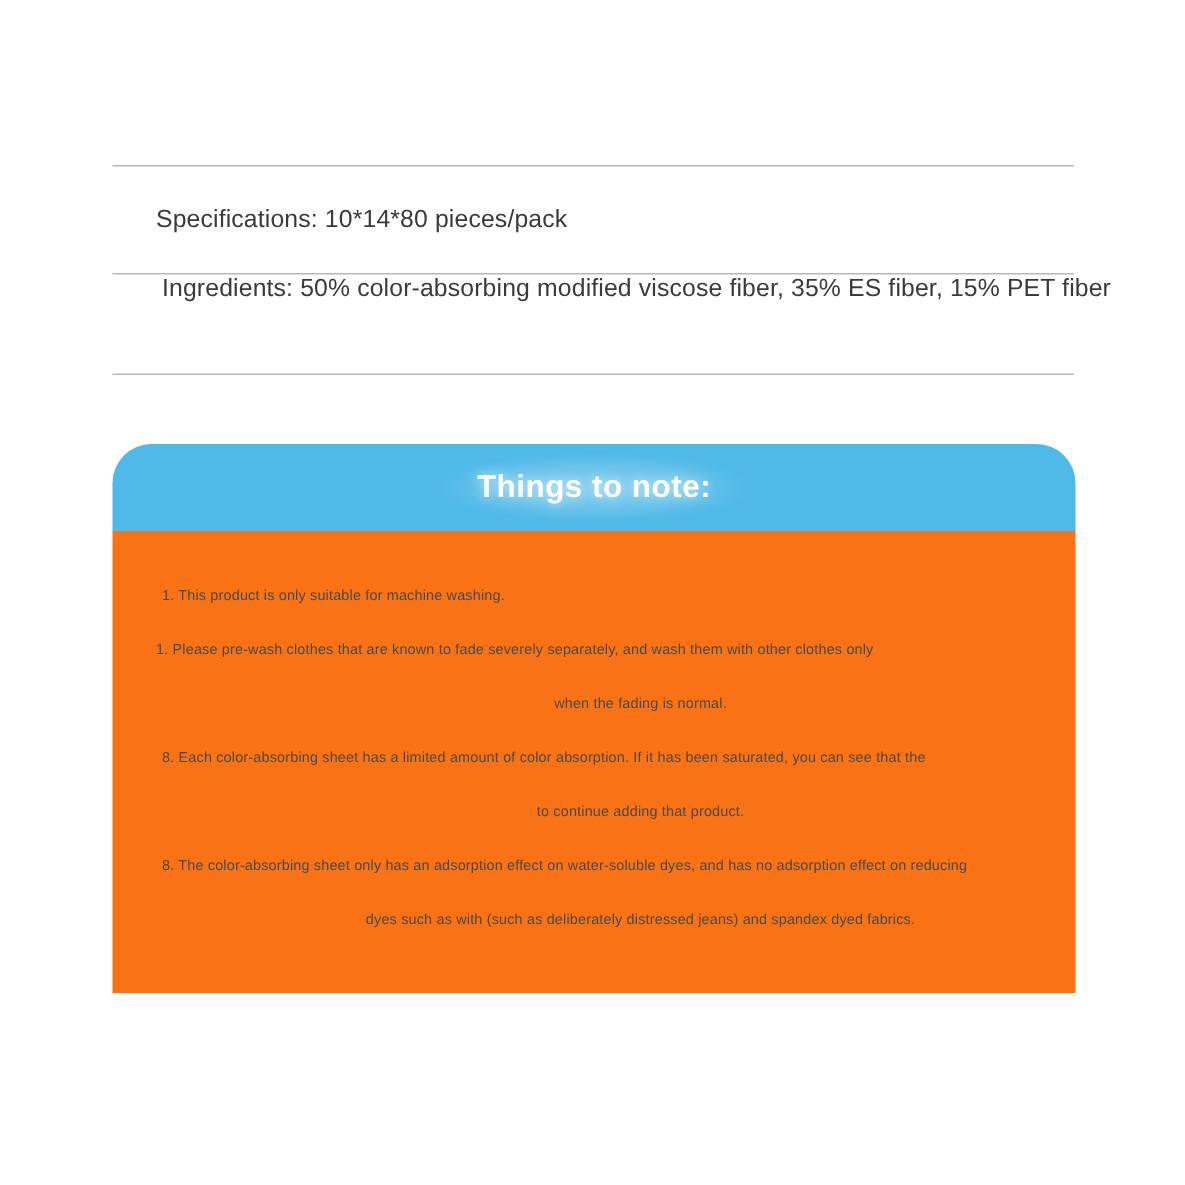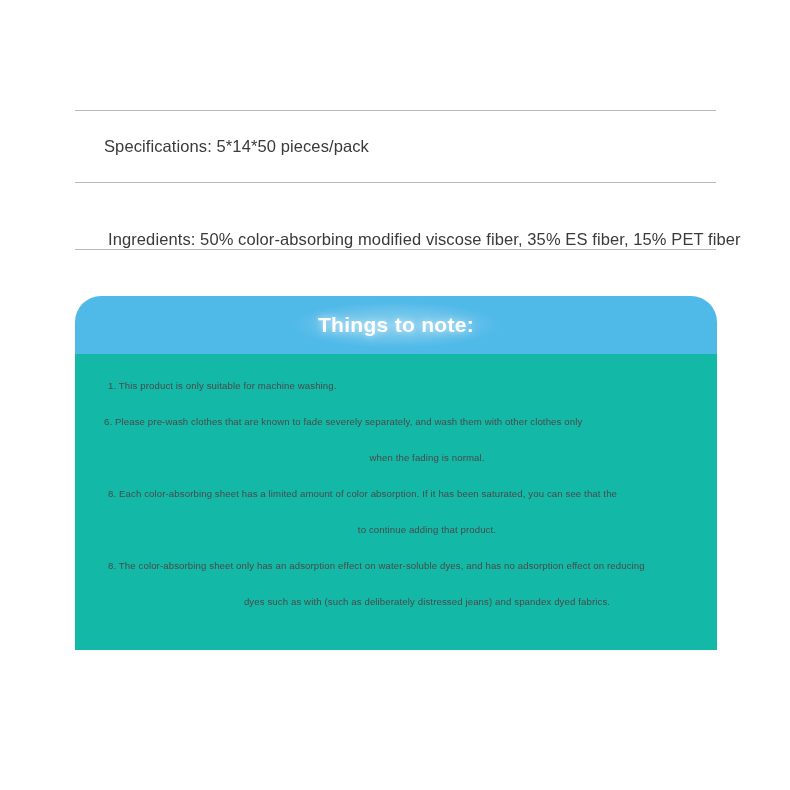"Specifications: 5*14*50 pieces/pack" div.spec-value { text: 5*14*50 -> 10*14*80 }
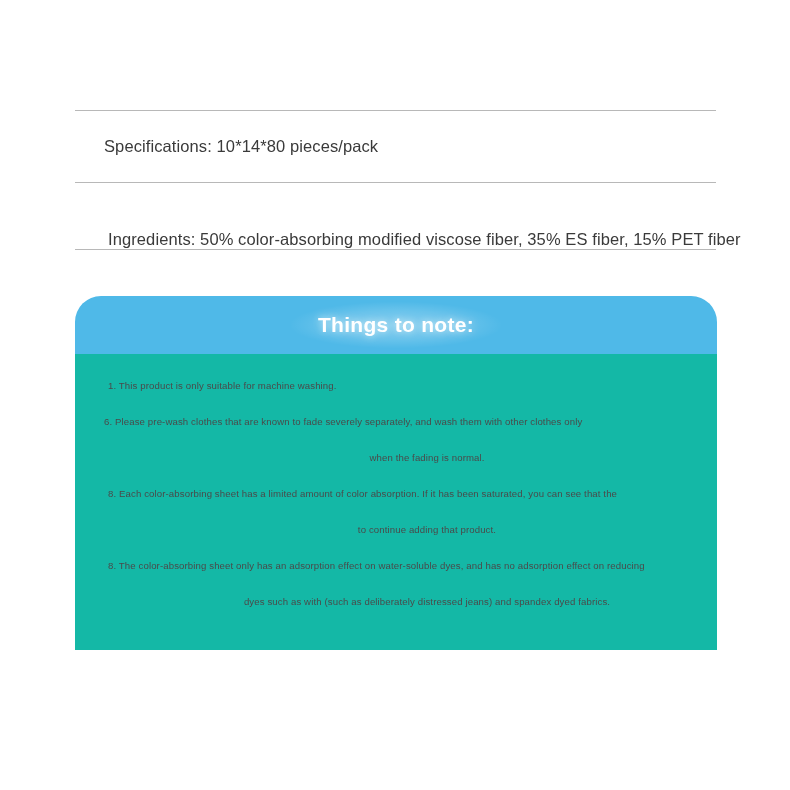"Ingredients: 50% color-absorbing" .ingredients-row { align-items: flex-end -> flex-start }
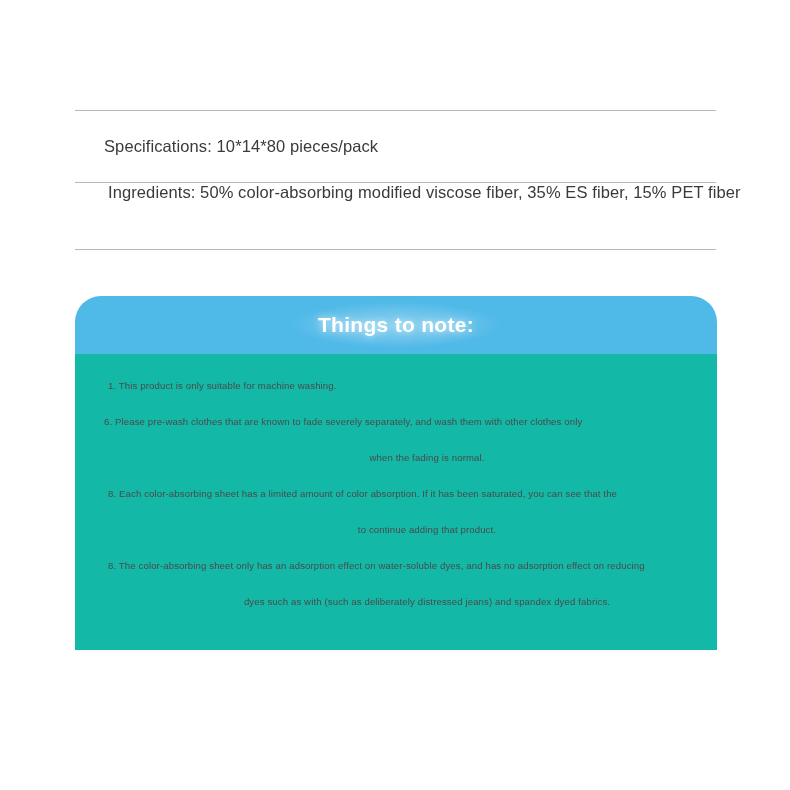"1. This product is only" .notes-body { background: #14b8a6 -> #f97316; padding: 14px 0 30px 0 -> 26px 0 30px 0 }
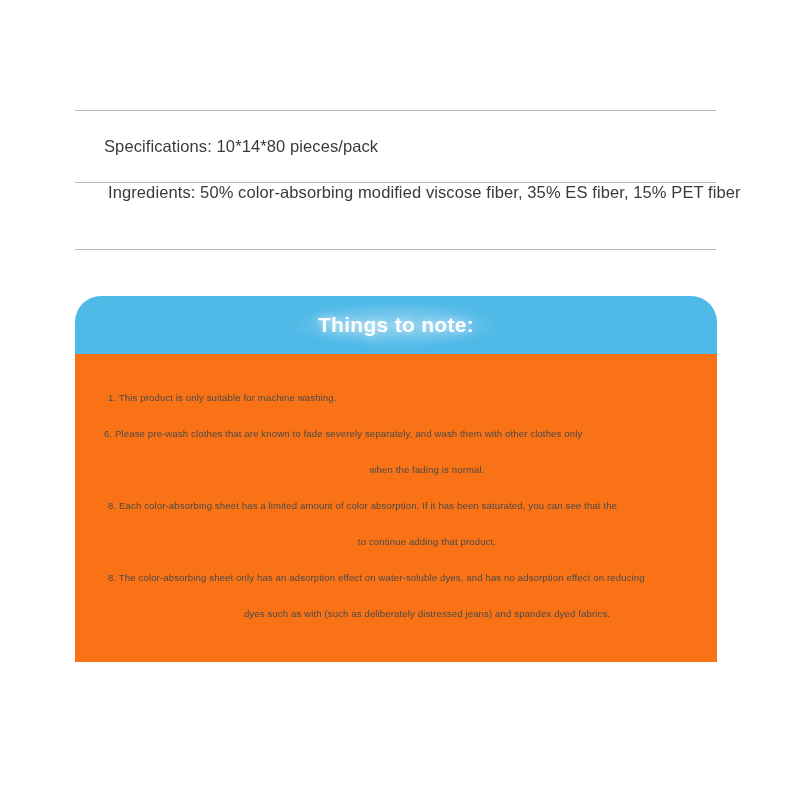"6. Please pre-wash clothes that" div.note-line-first { text: 6 -> 1 }
